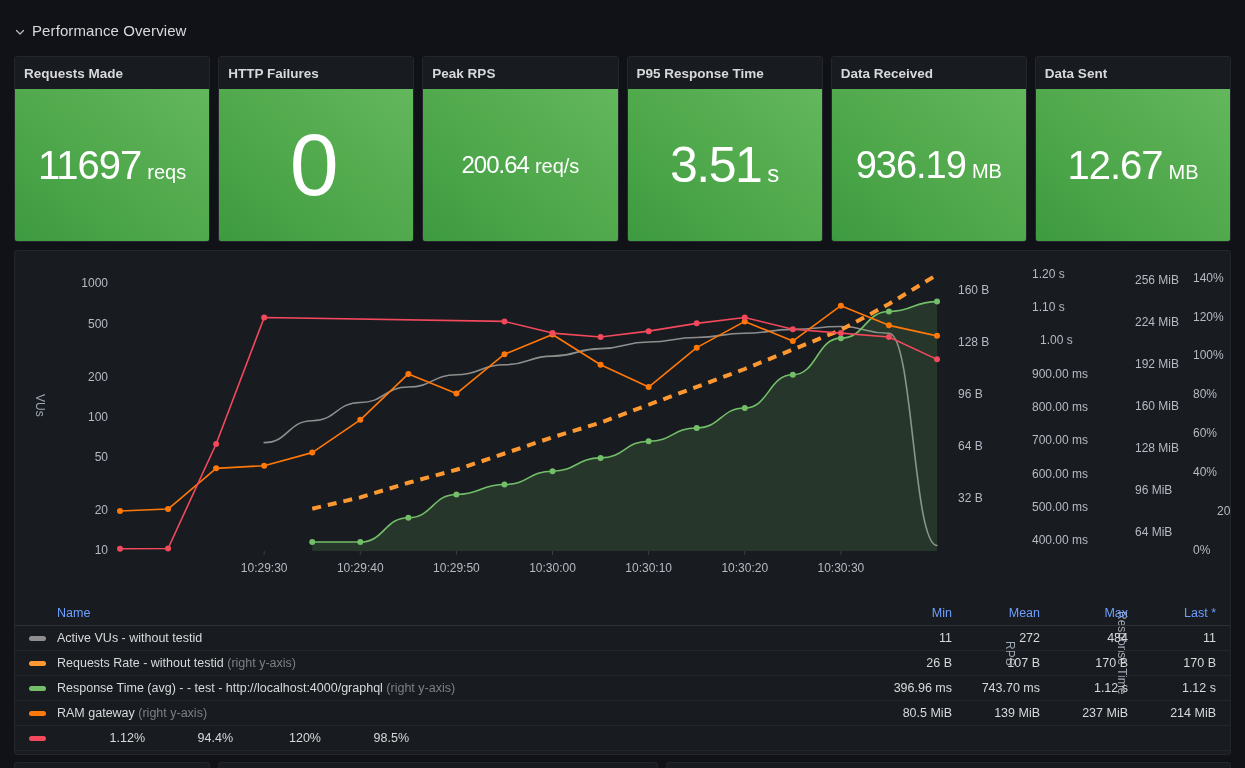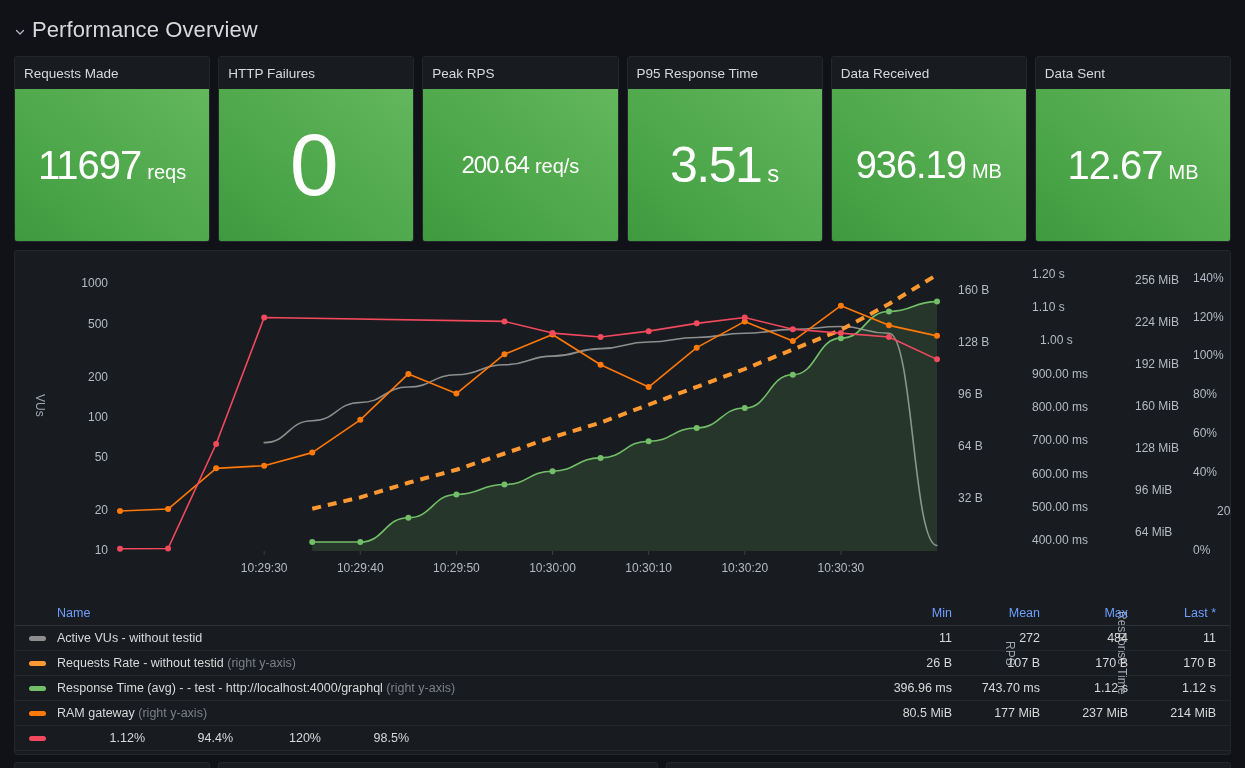"Performance Overview" .row-title { font-size: 22px -> 15px }
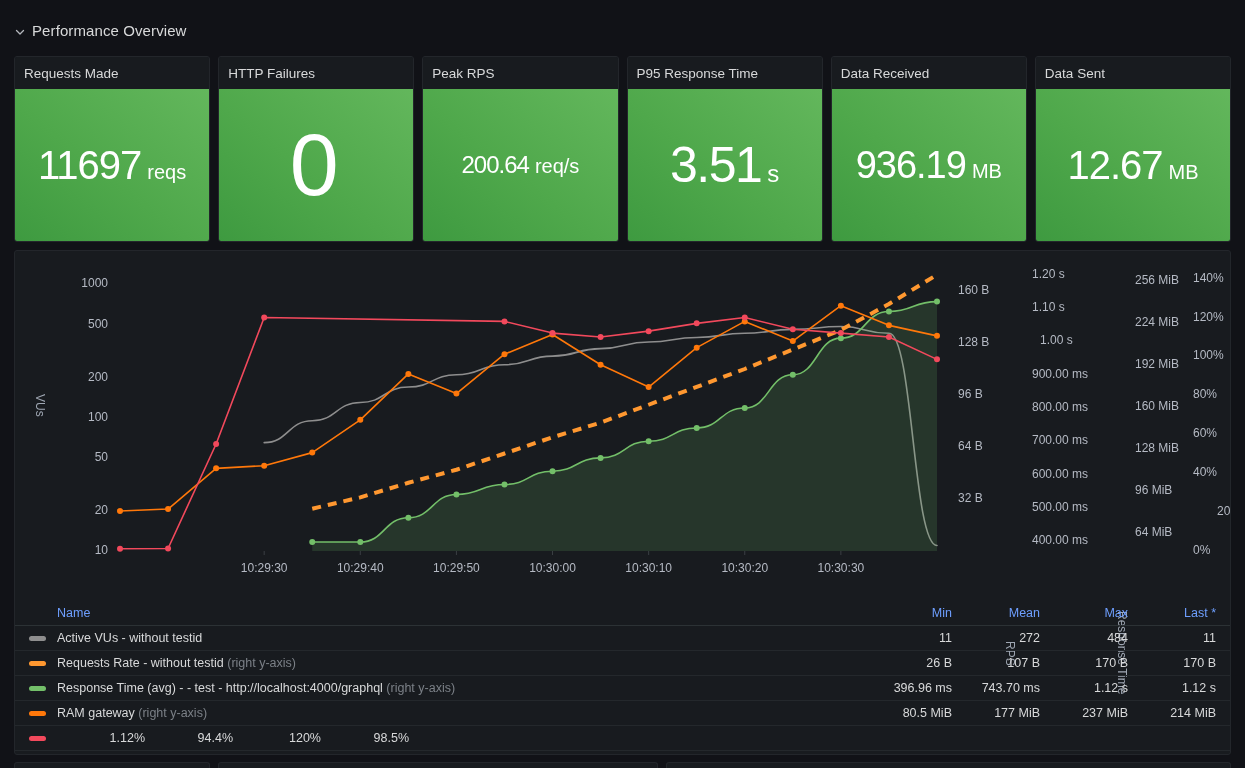"Requests Made" .stat-header { font-weight: 400 -> 700 }
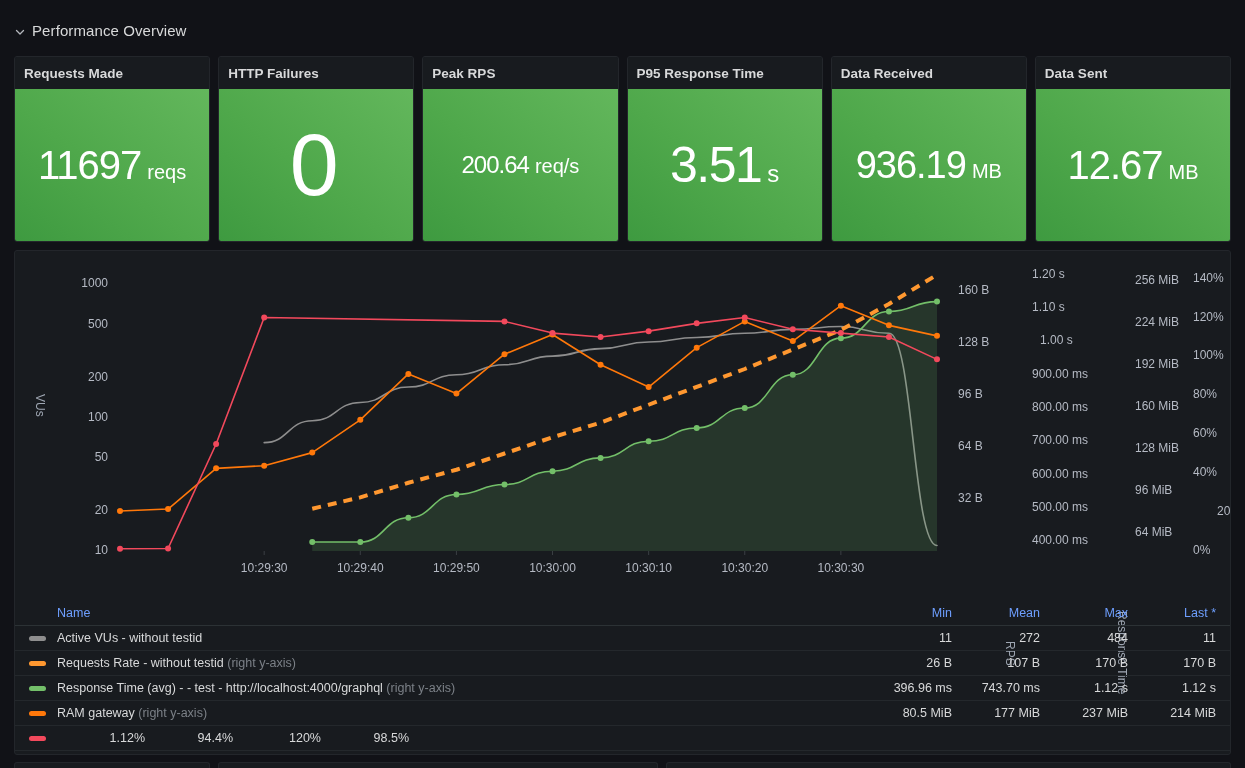"177 MiB" div.lg-num { text: 177 -> 139 }
